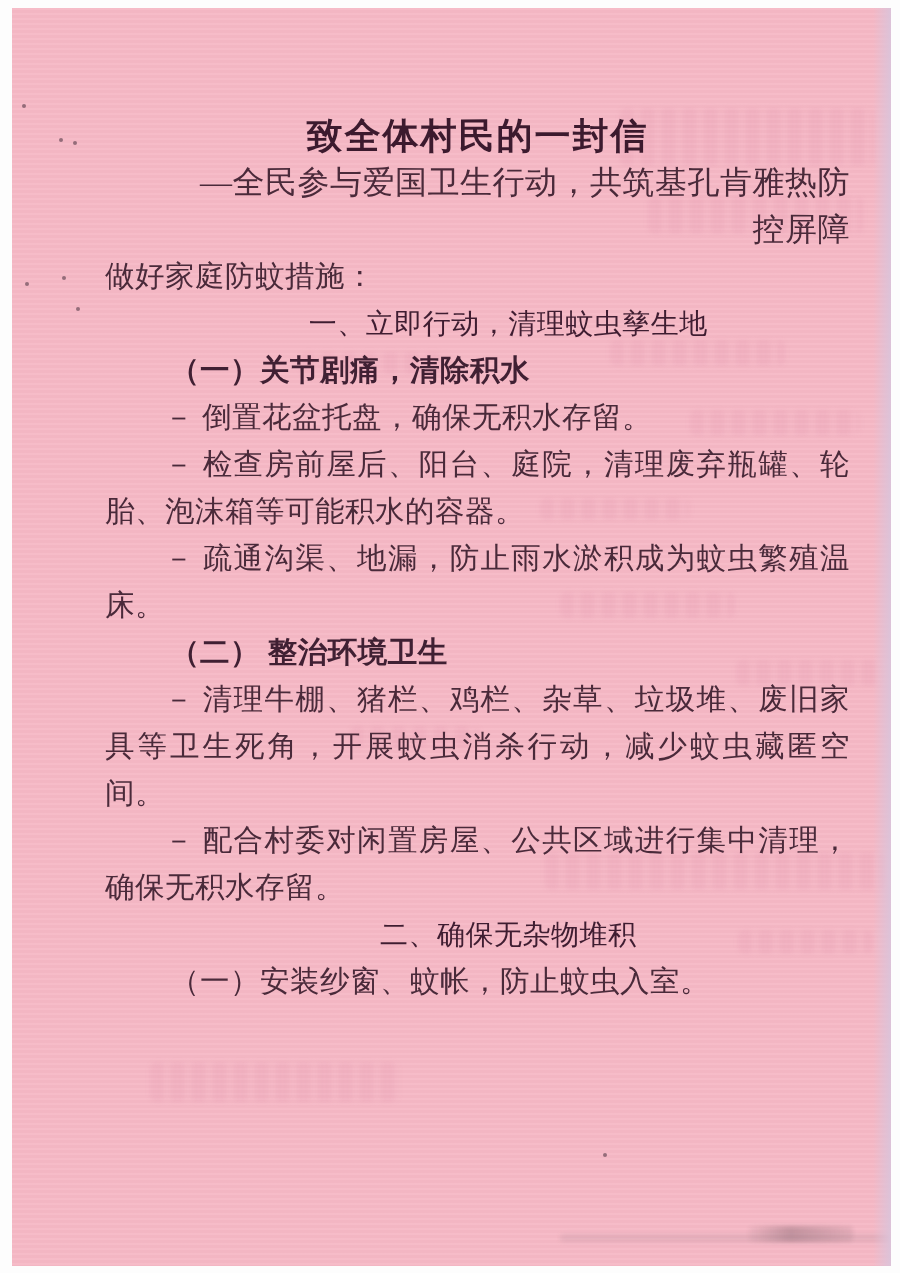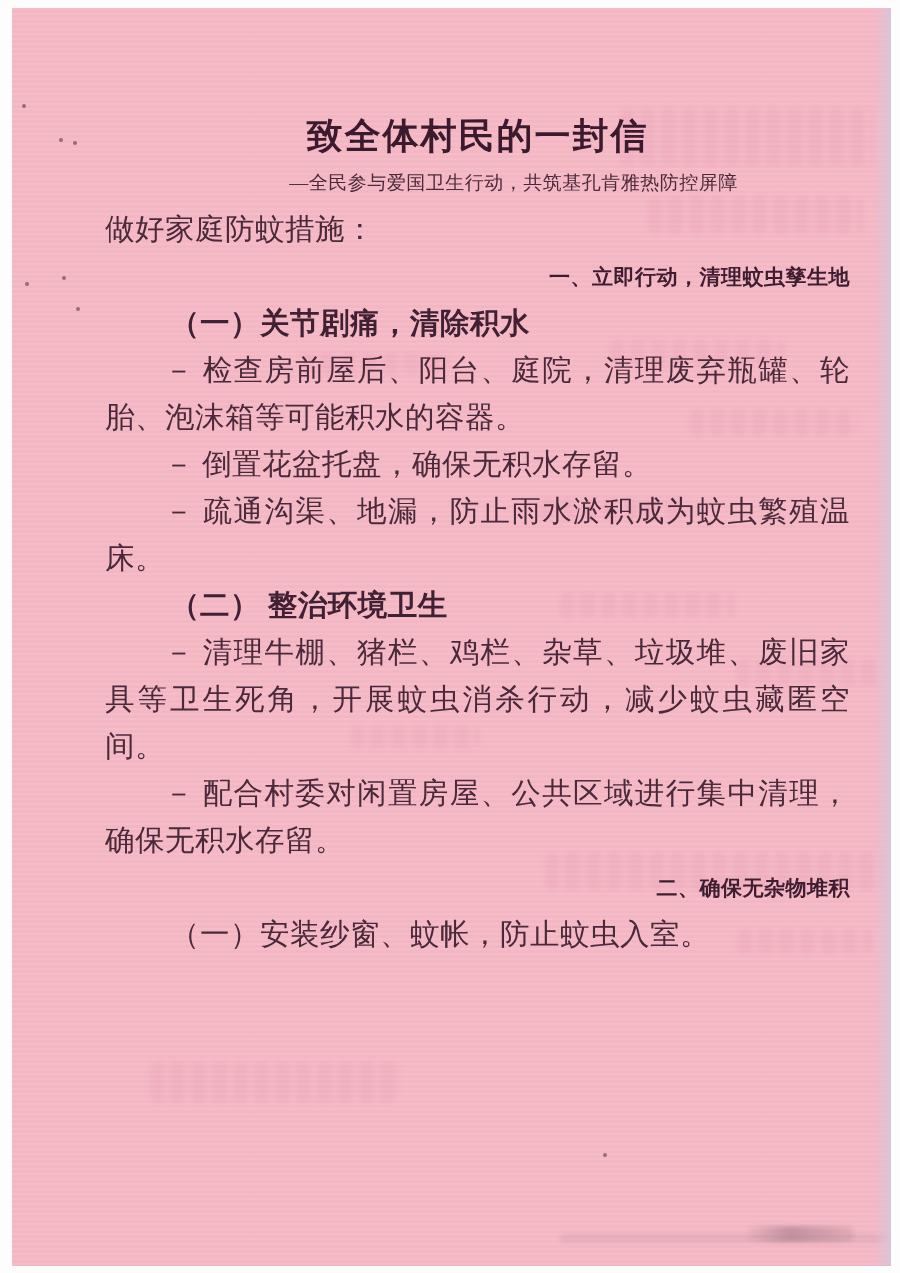"—全民参与爱国卫生行动，共筑基孔肯雅热防控屏障" .subtitle { font-size: 19px -> 32px; text-align: center -> right }
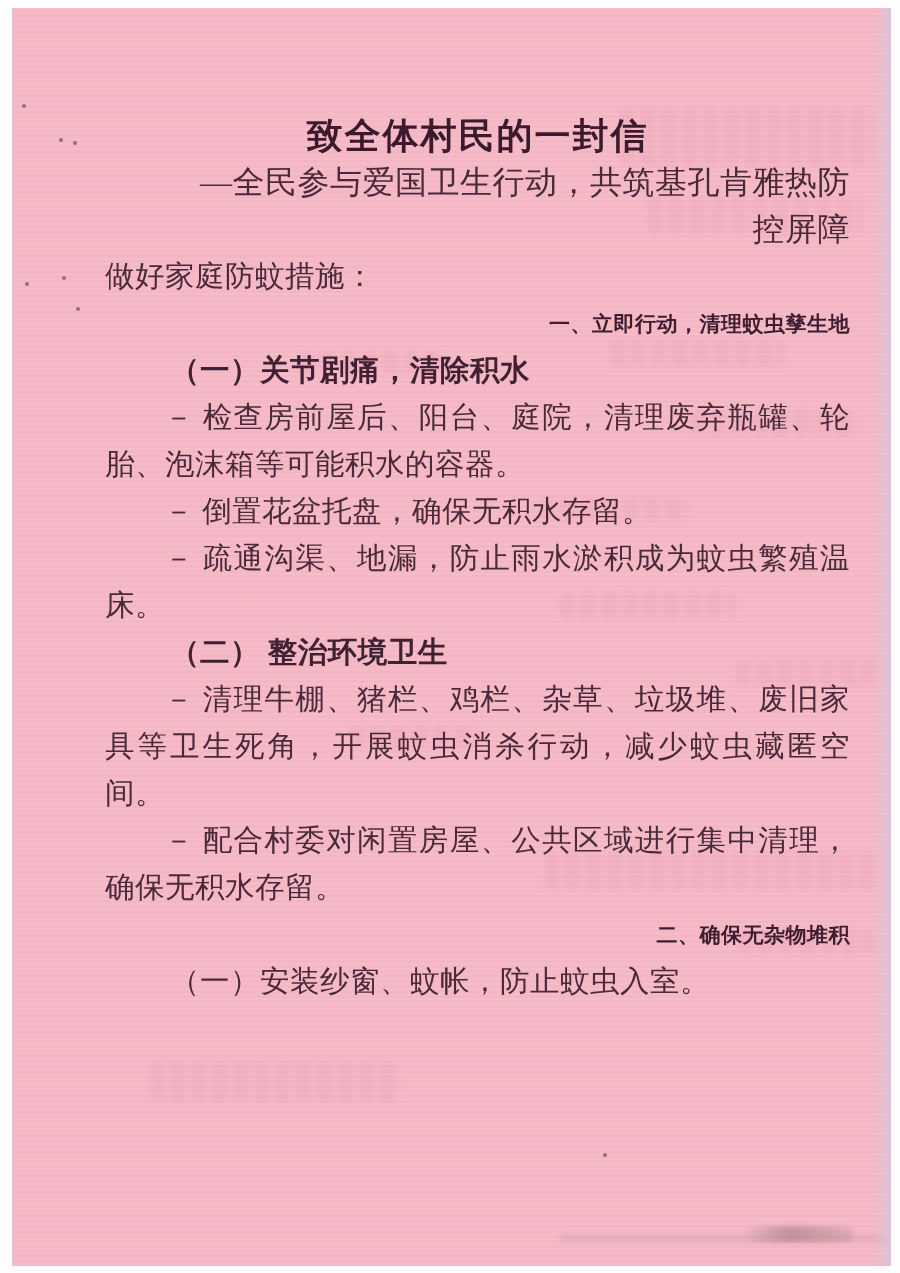"一、立即行动，清理蚊虫孳生地" .sec-heading { font-size: 21px -> 28px; font-weight: bold -> normal; text-align: right -> center }
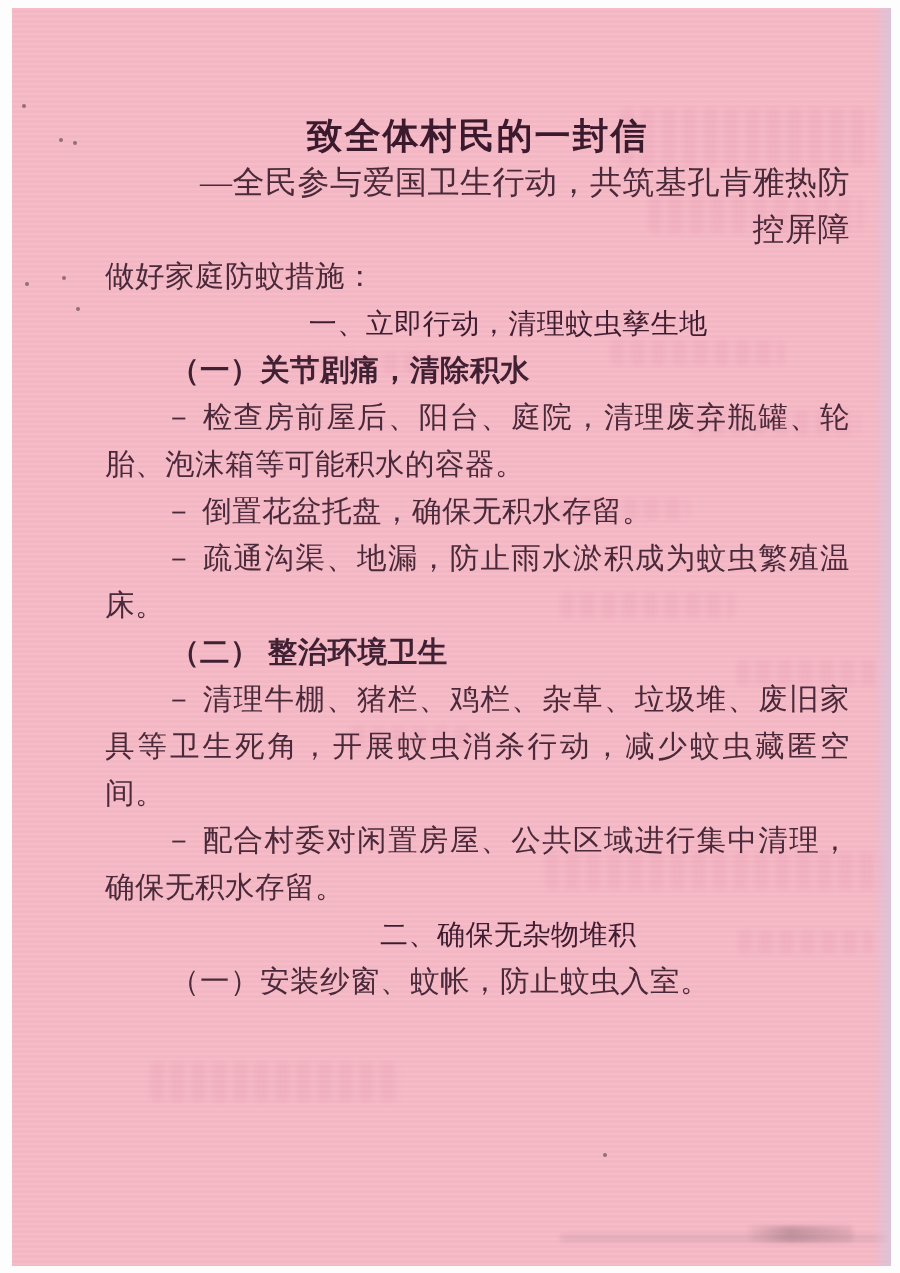"－ 检查房前屋后、阳台、庭院，清理废弃瓶罐、轮胎、泡沫箱等可能积水的容器。" p.par { order: before "－ 倒置花盆托盘，确保无积水存留。" -> after "－ 倒置花盆托盘，确保无积水存留。" }
